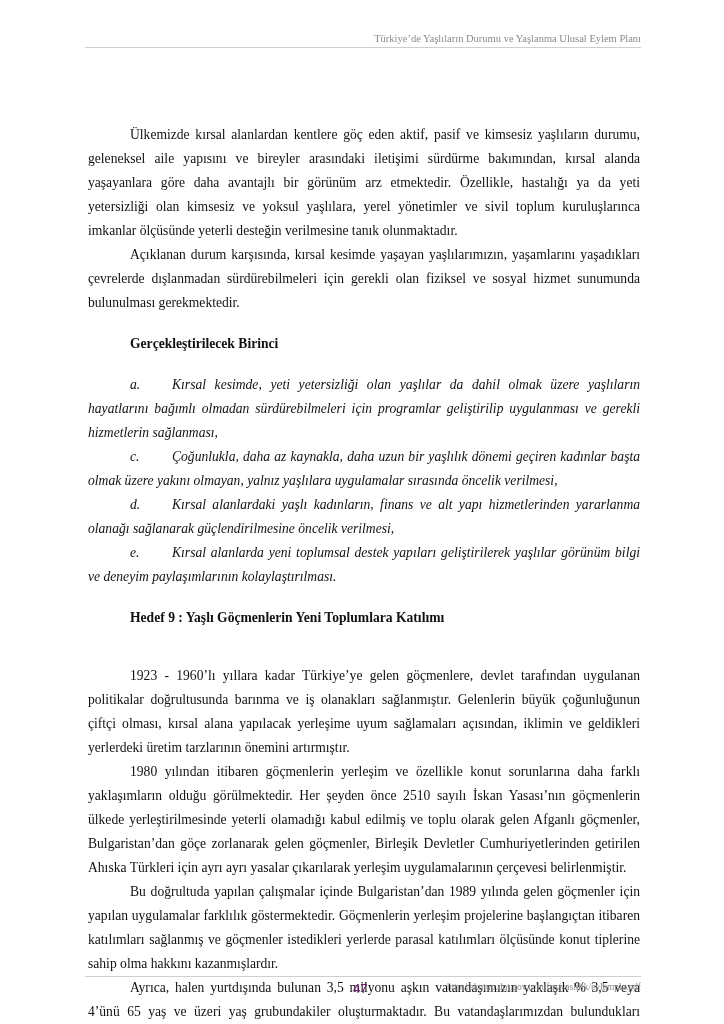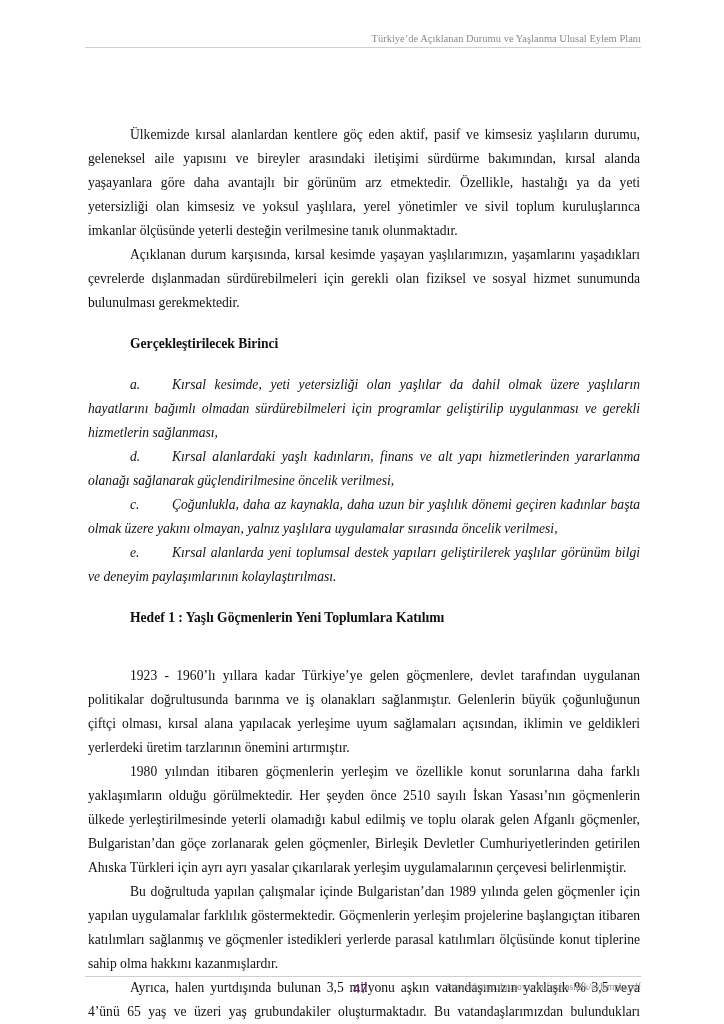"Türkiye’de Açıklanan Durumu ve Yaşlanma" span.header-title { text: Açıklanan -> Yaşlıların }
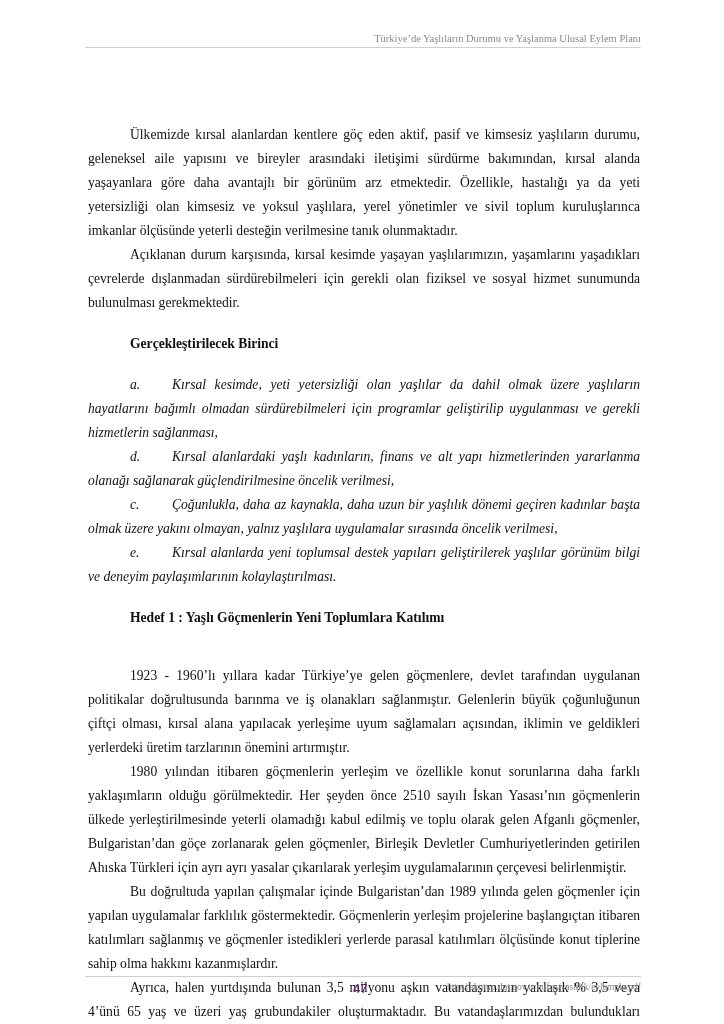"d. Kırsal alanlardaki yaşlı kadınların," p.item { order: before "c. Çoğunlukla, daha az kaynakla," -> after "c. Çoğunlukla, daha az kaynakla," }
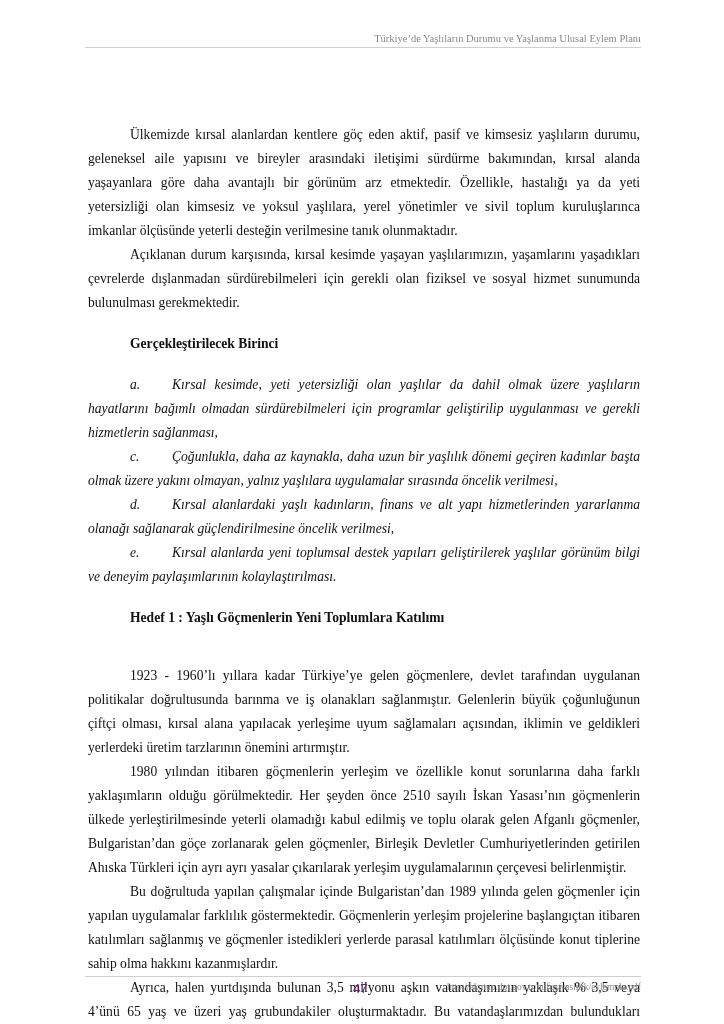"Hedef 1 : Yaşlı Göçmenlerin" p.h { text: 1 -> 9 }
